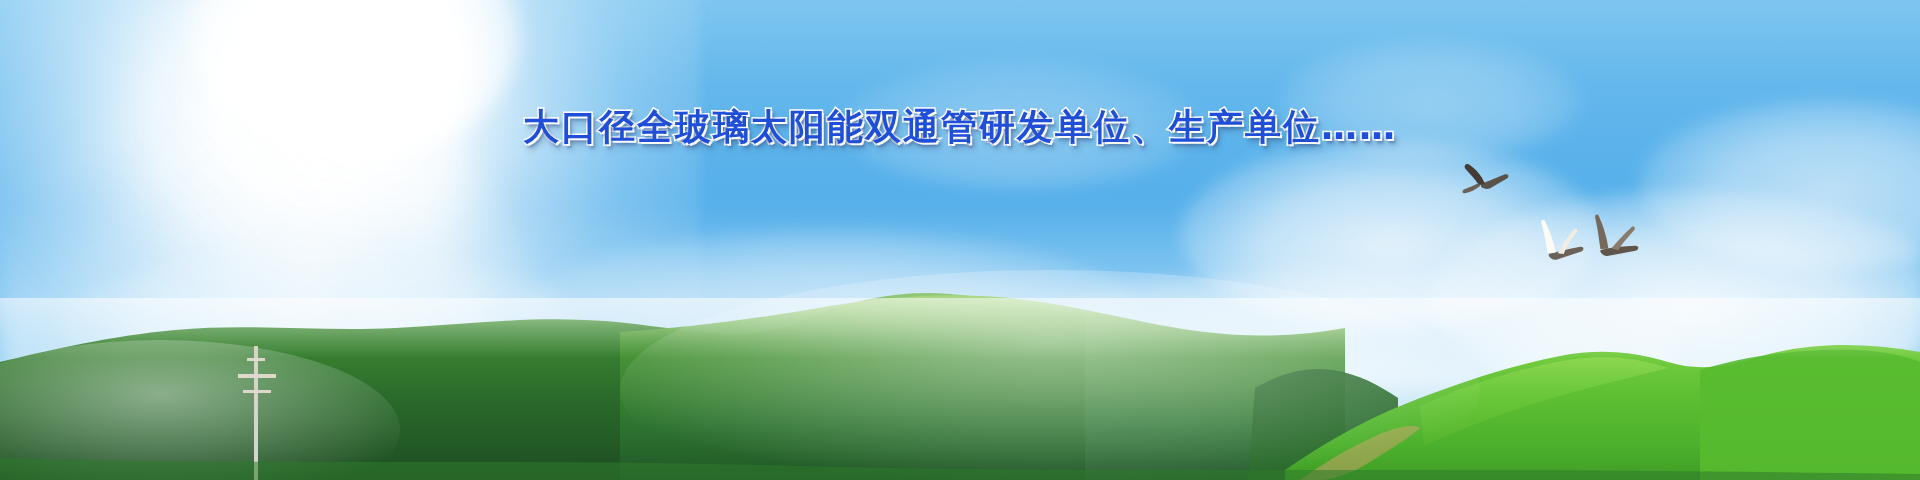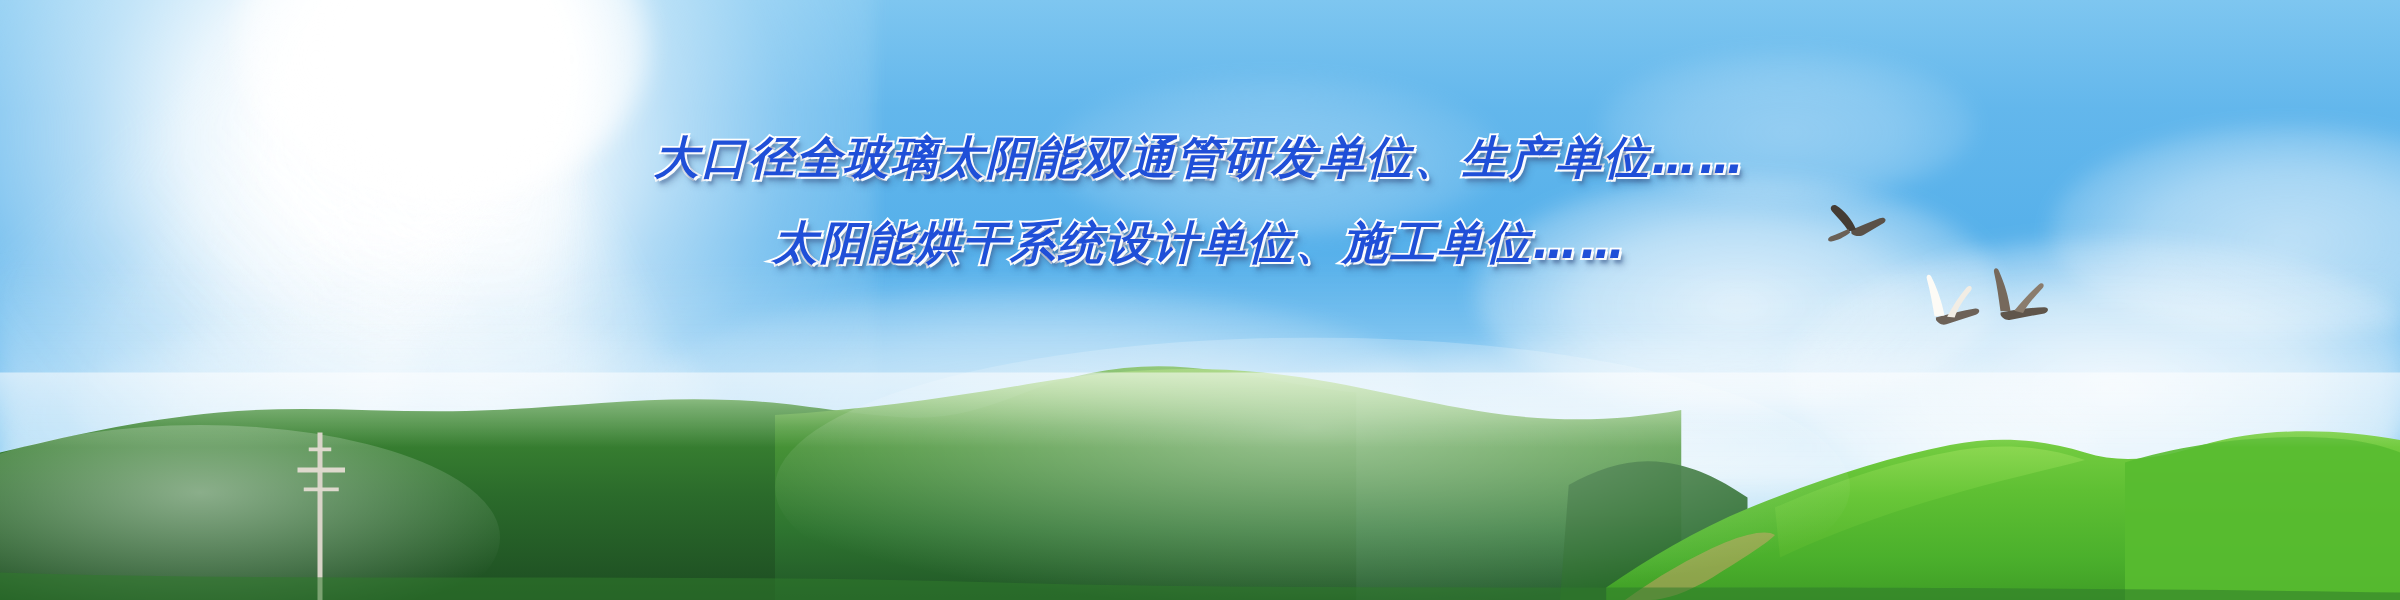"大口径全玻璃太阳能双通管研发单位、生产单位……" .headline .line { font-style: italic -> none }
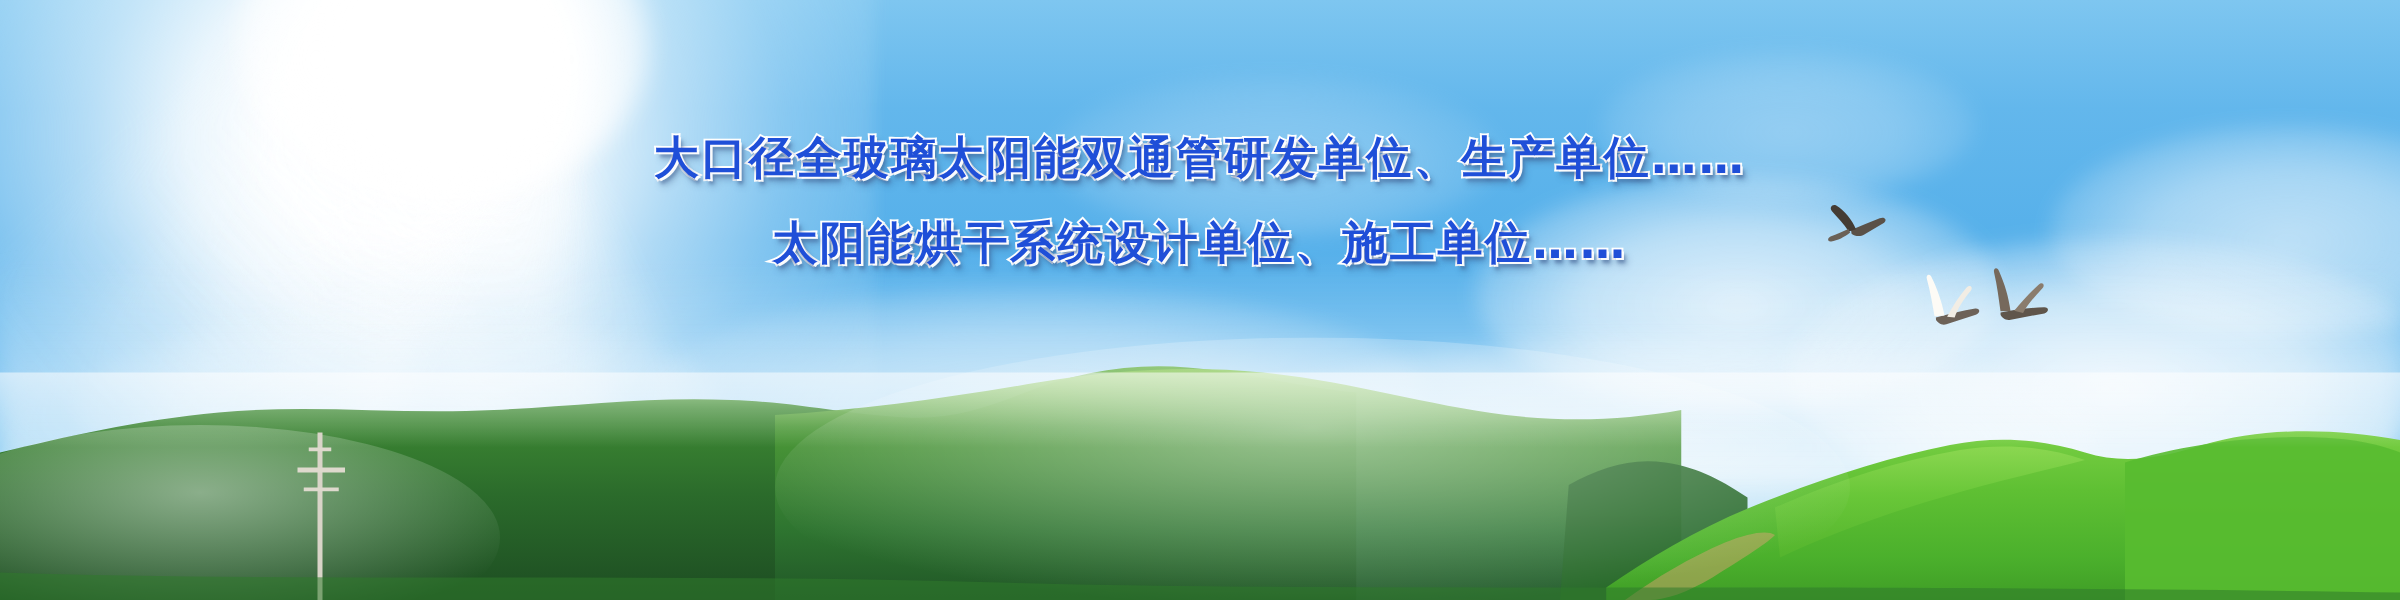"太阳能烘干系统设计单位、施工单位……" span.line { html: <span>太阳能烘干系统设计单位、施工单位……</span> -> none }
